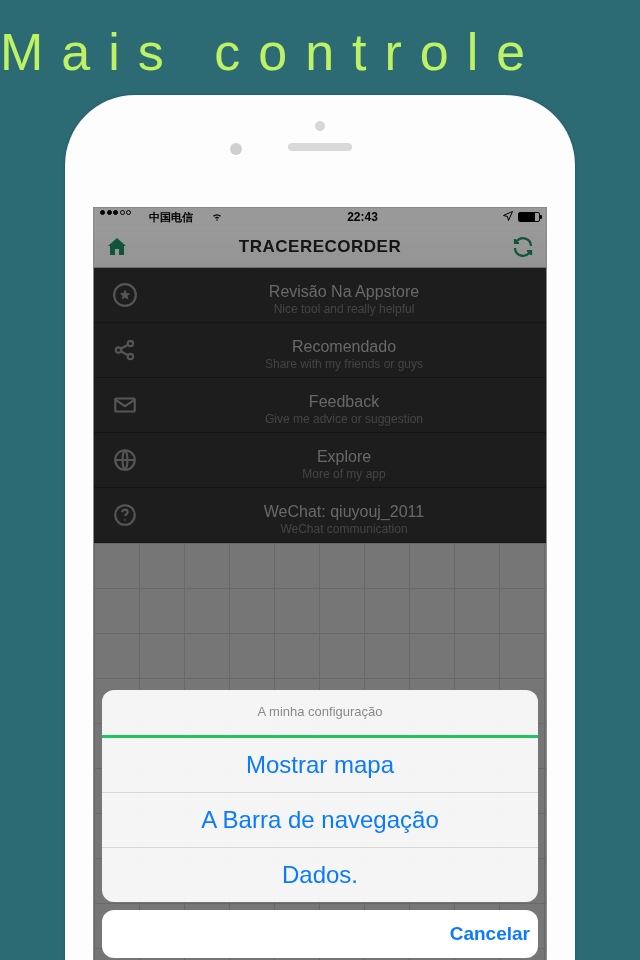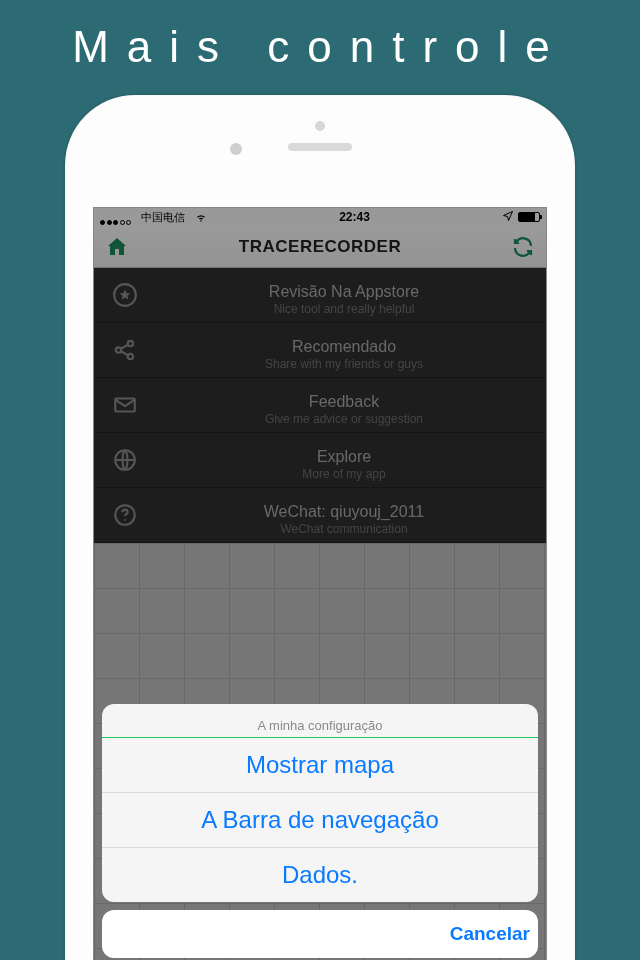"Mais controle" .promo-title { color: #ffffff -> #bef264; font-size: 44px -> 52px; text-align: center -> left }
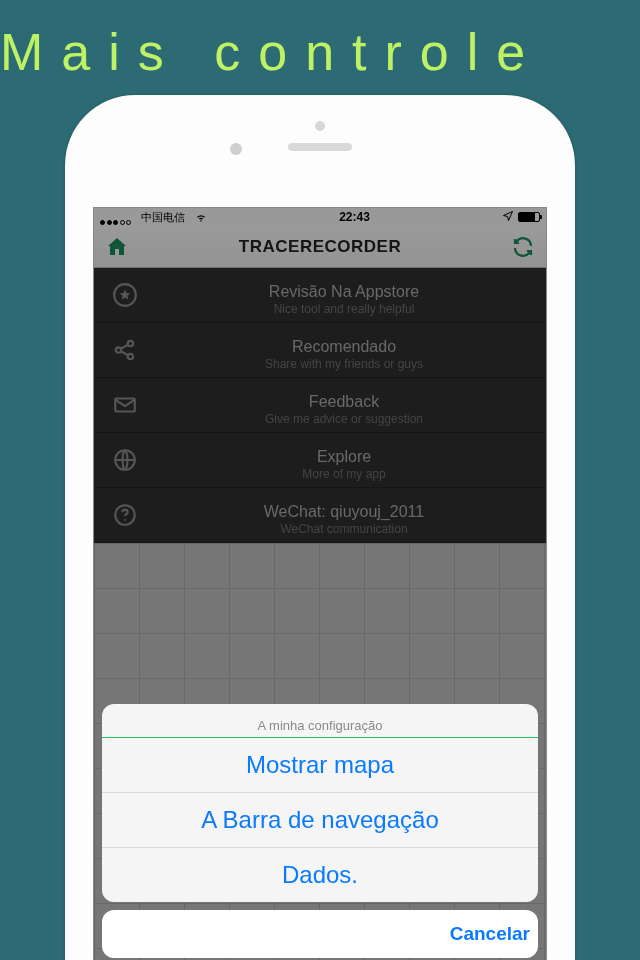"中国电信" .status-left { align-items: flex-end -> flex-start; font-weight: none -> bold; gap: 10px -> 18px }
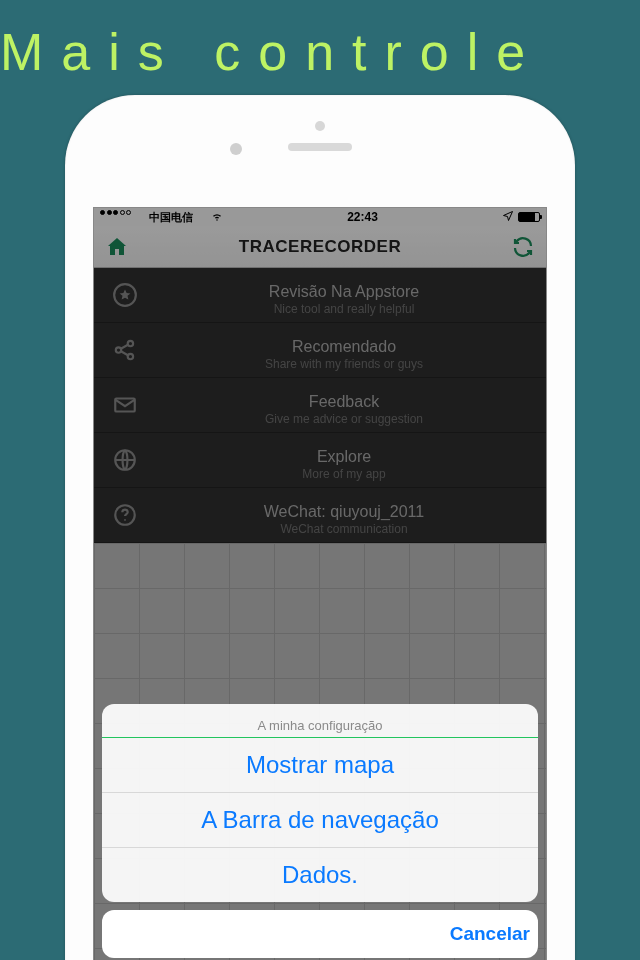"A minha configuração" .sheet-title { border-bottom: 1px solid #22c55e -> 3px solid #22c55e; padding: 14px 10px 4px -> 14px 10px 16px }
